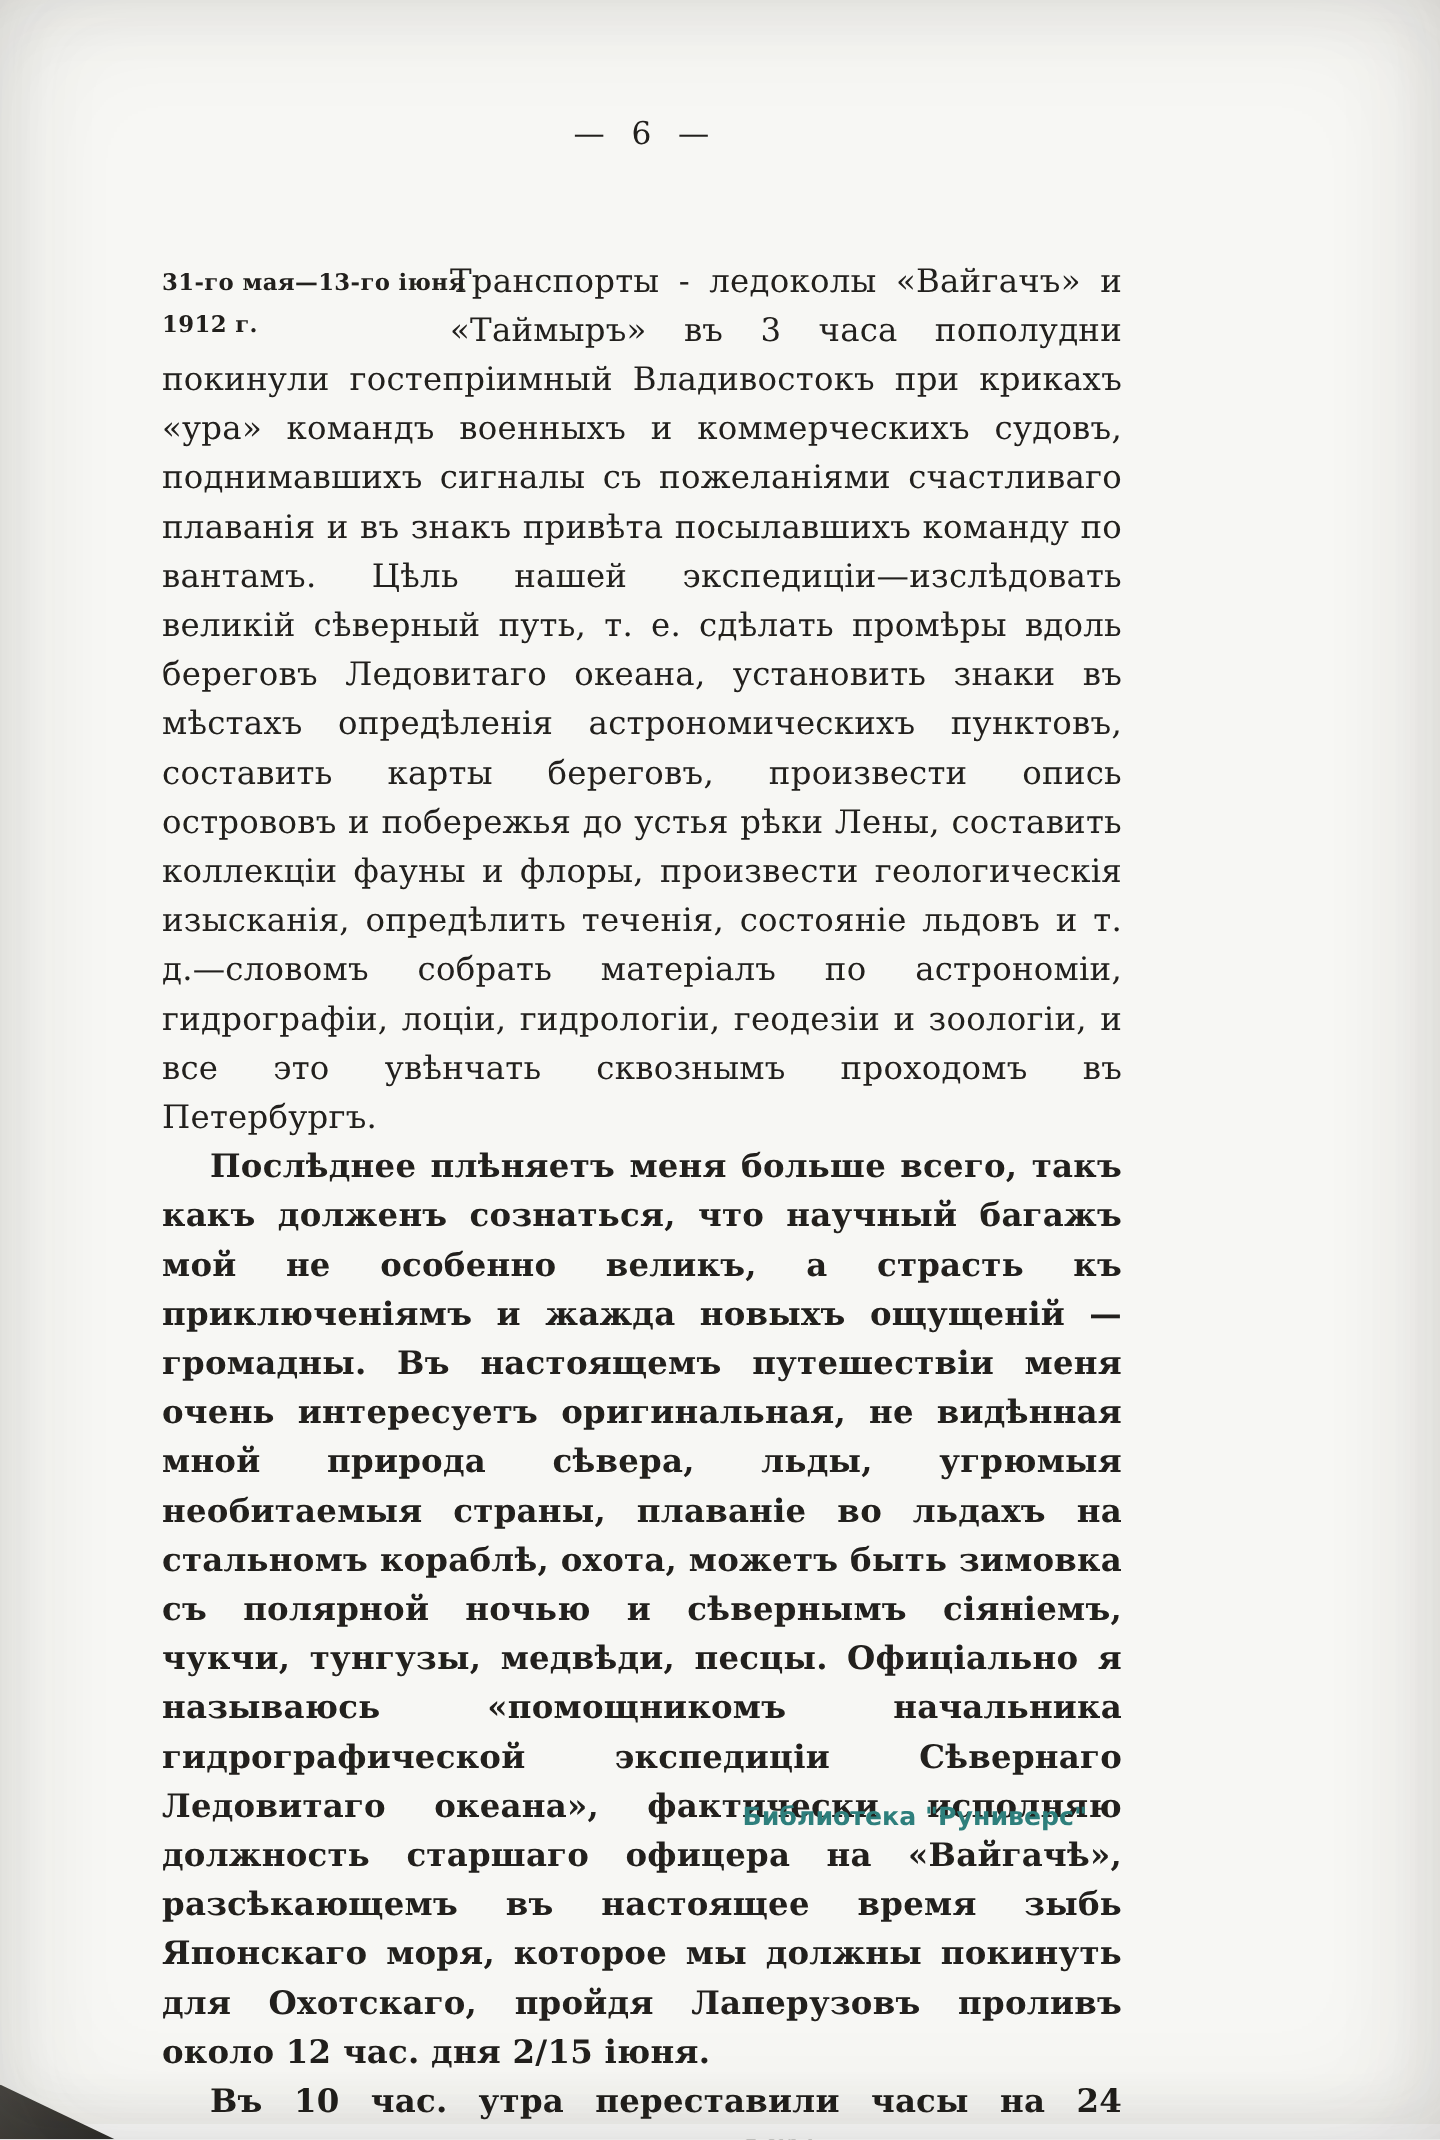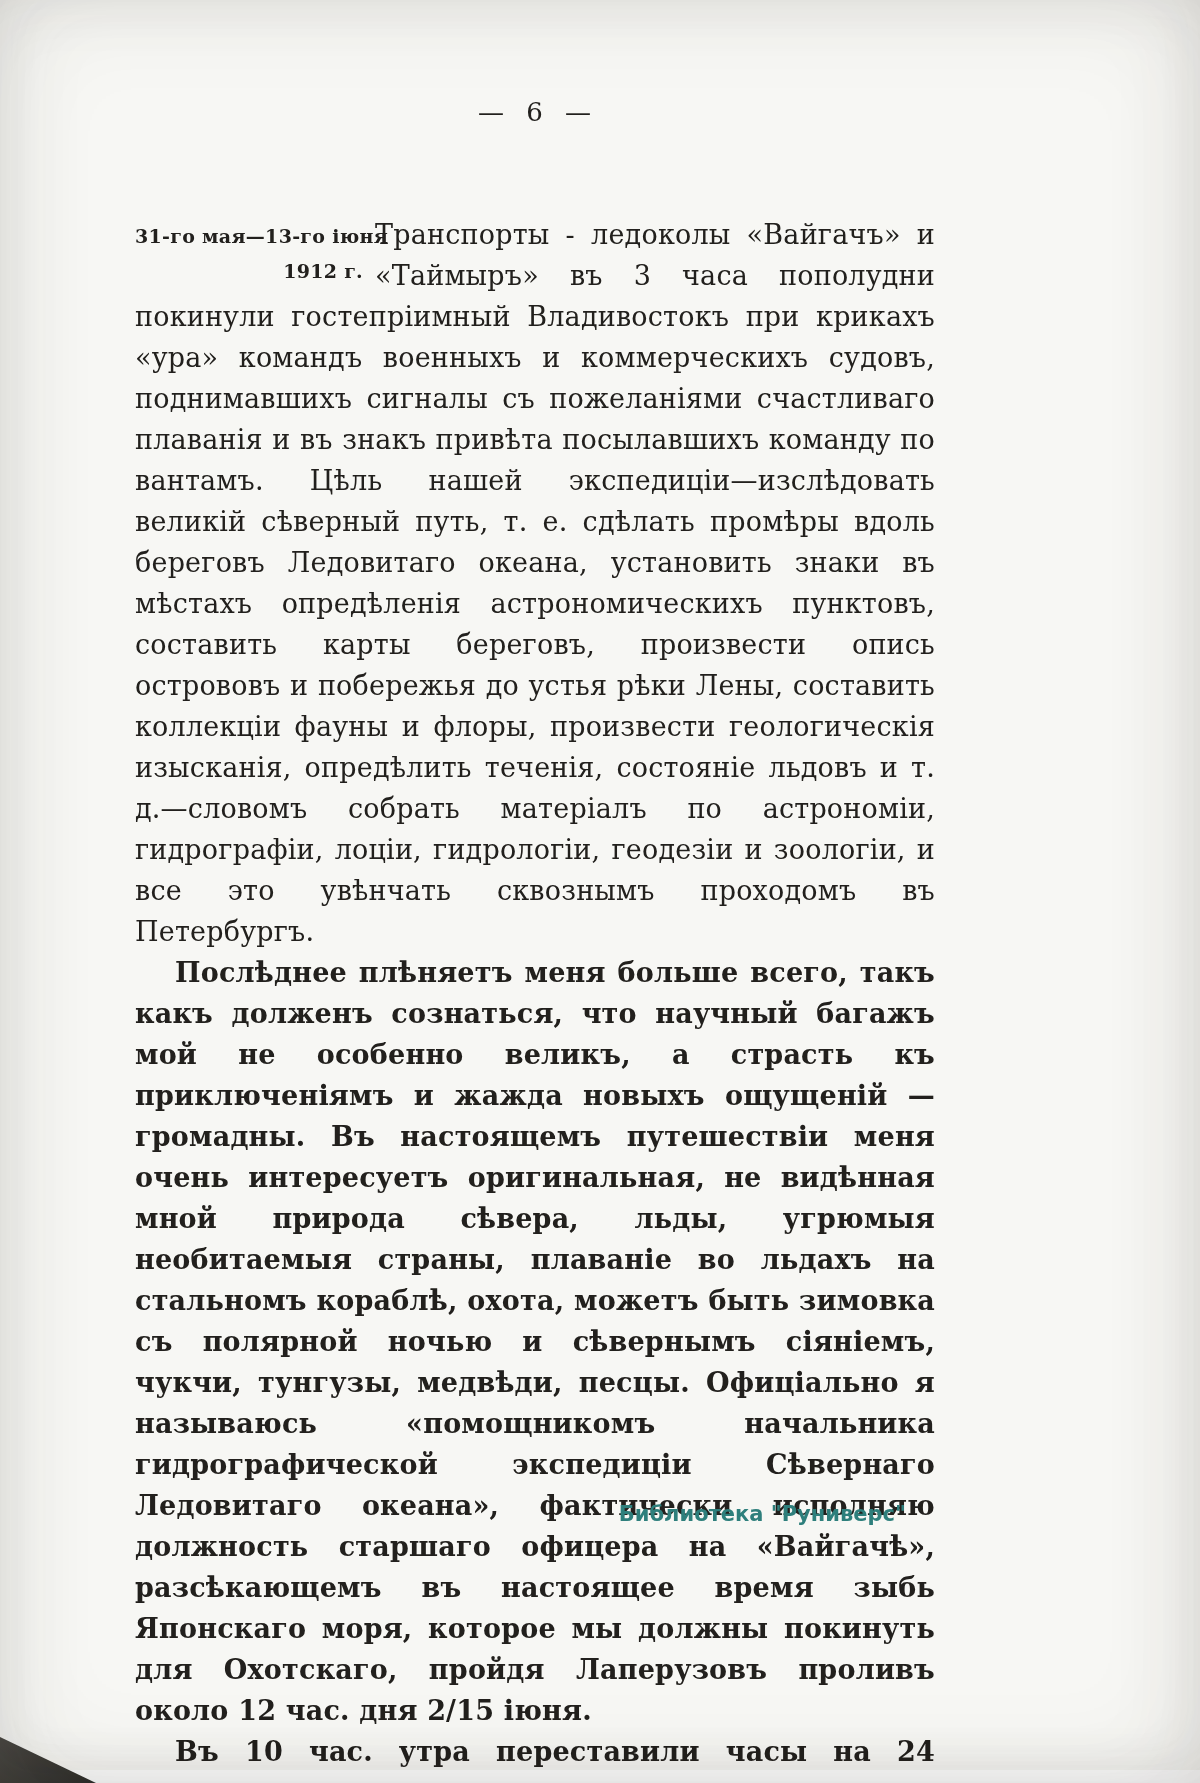"1912 г." .mnote-line-2 { text-align: right -> left }
